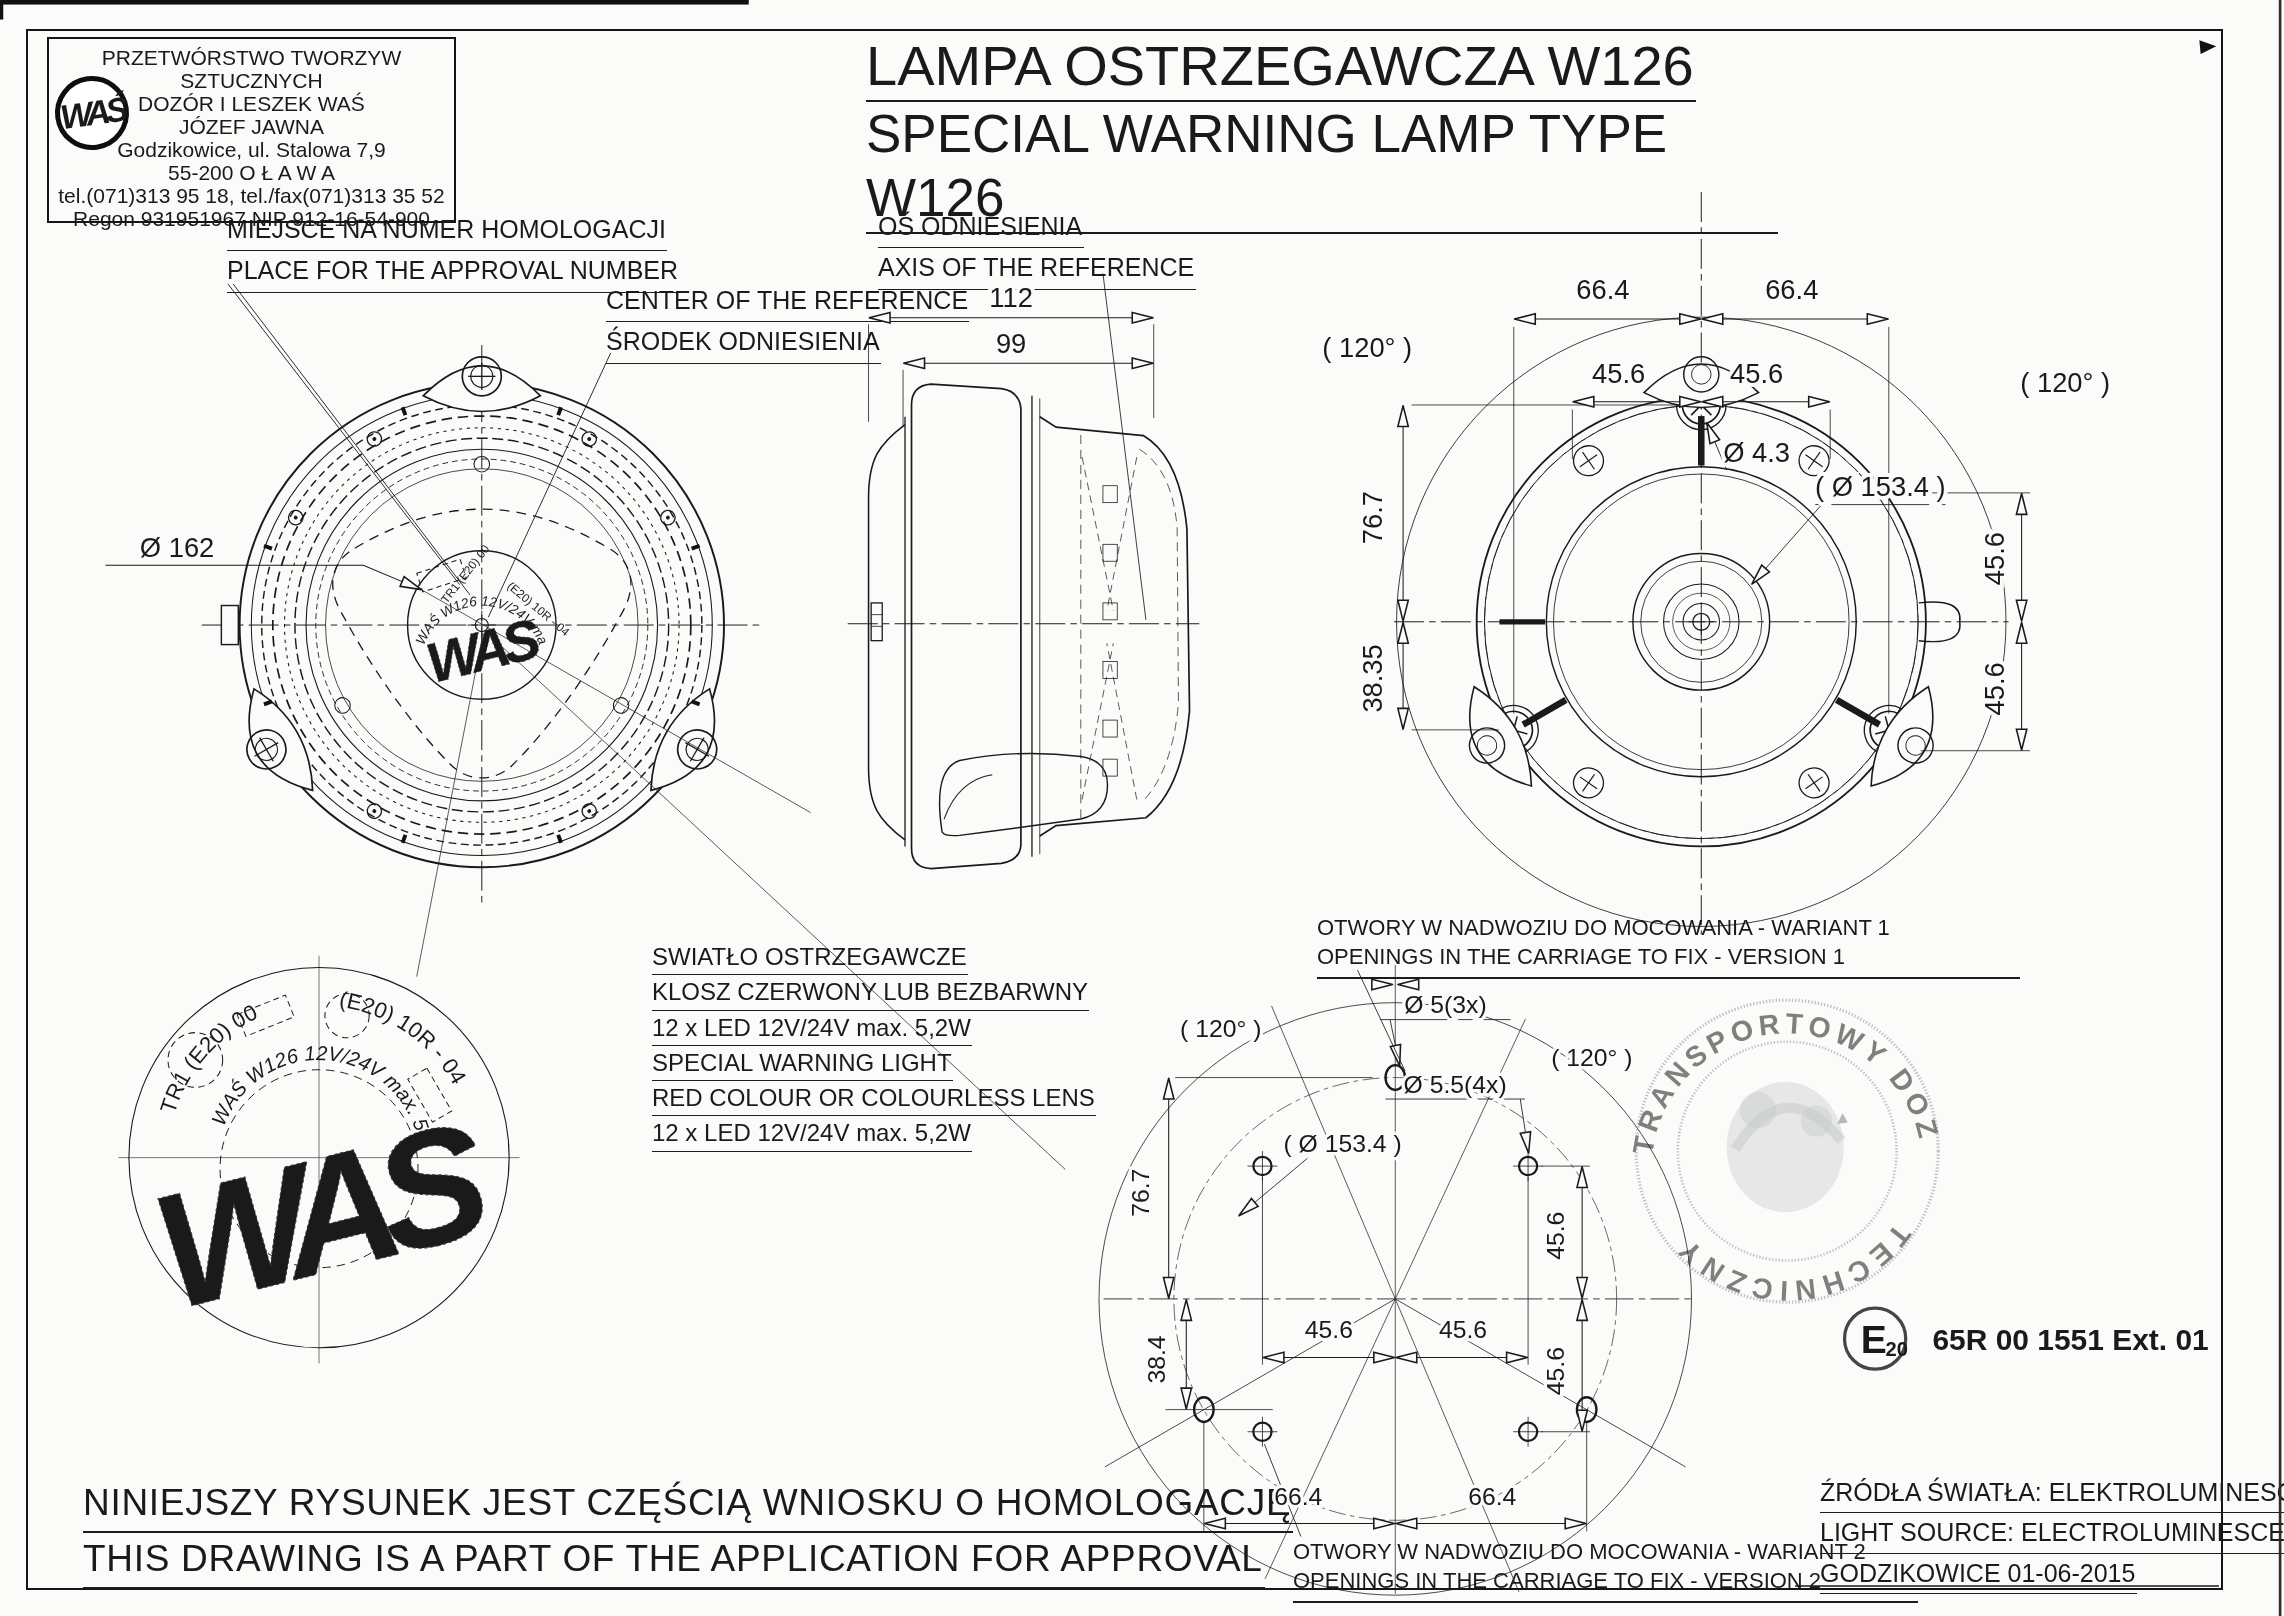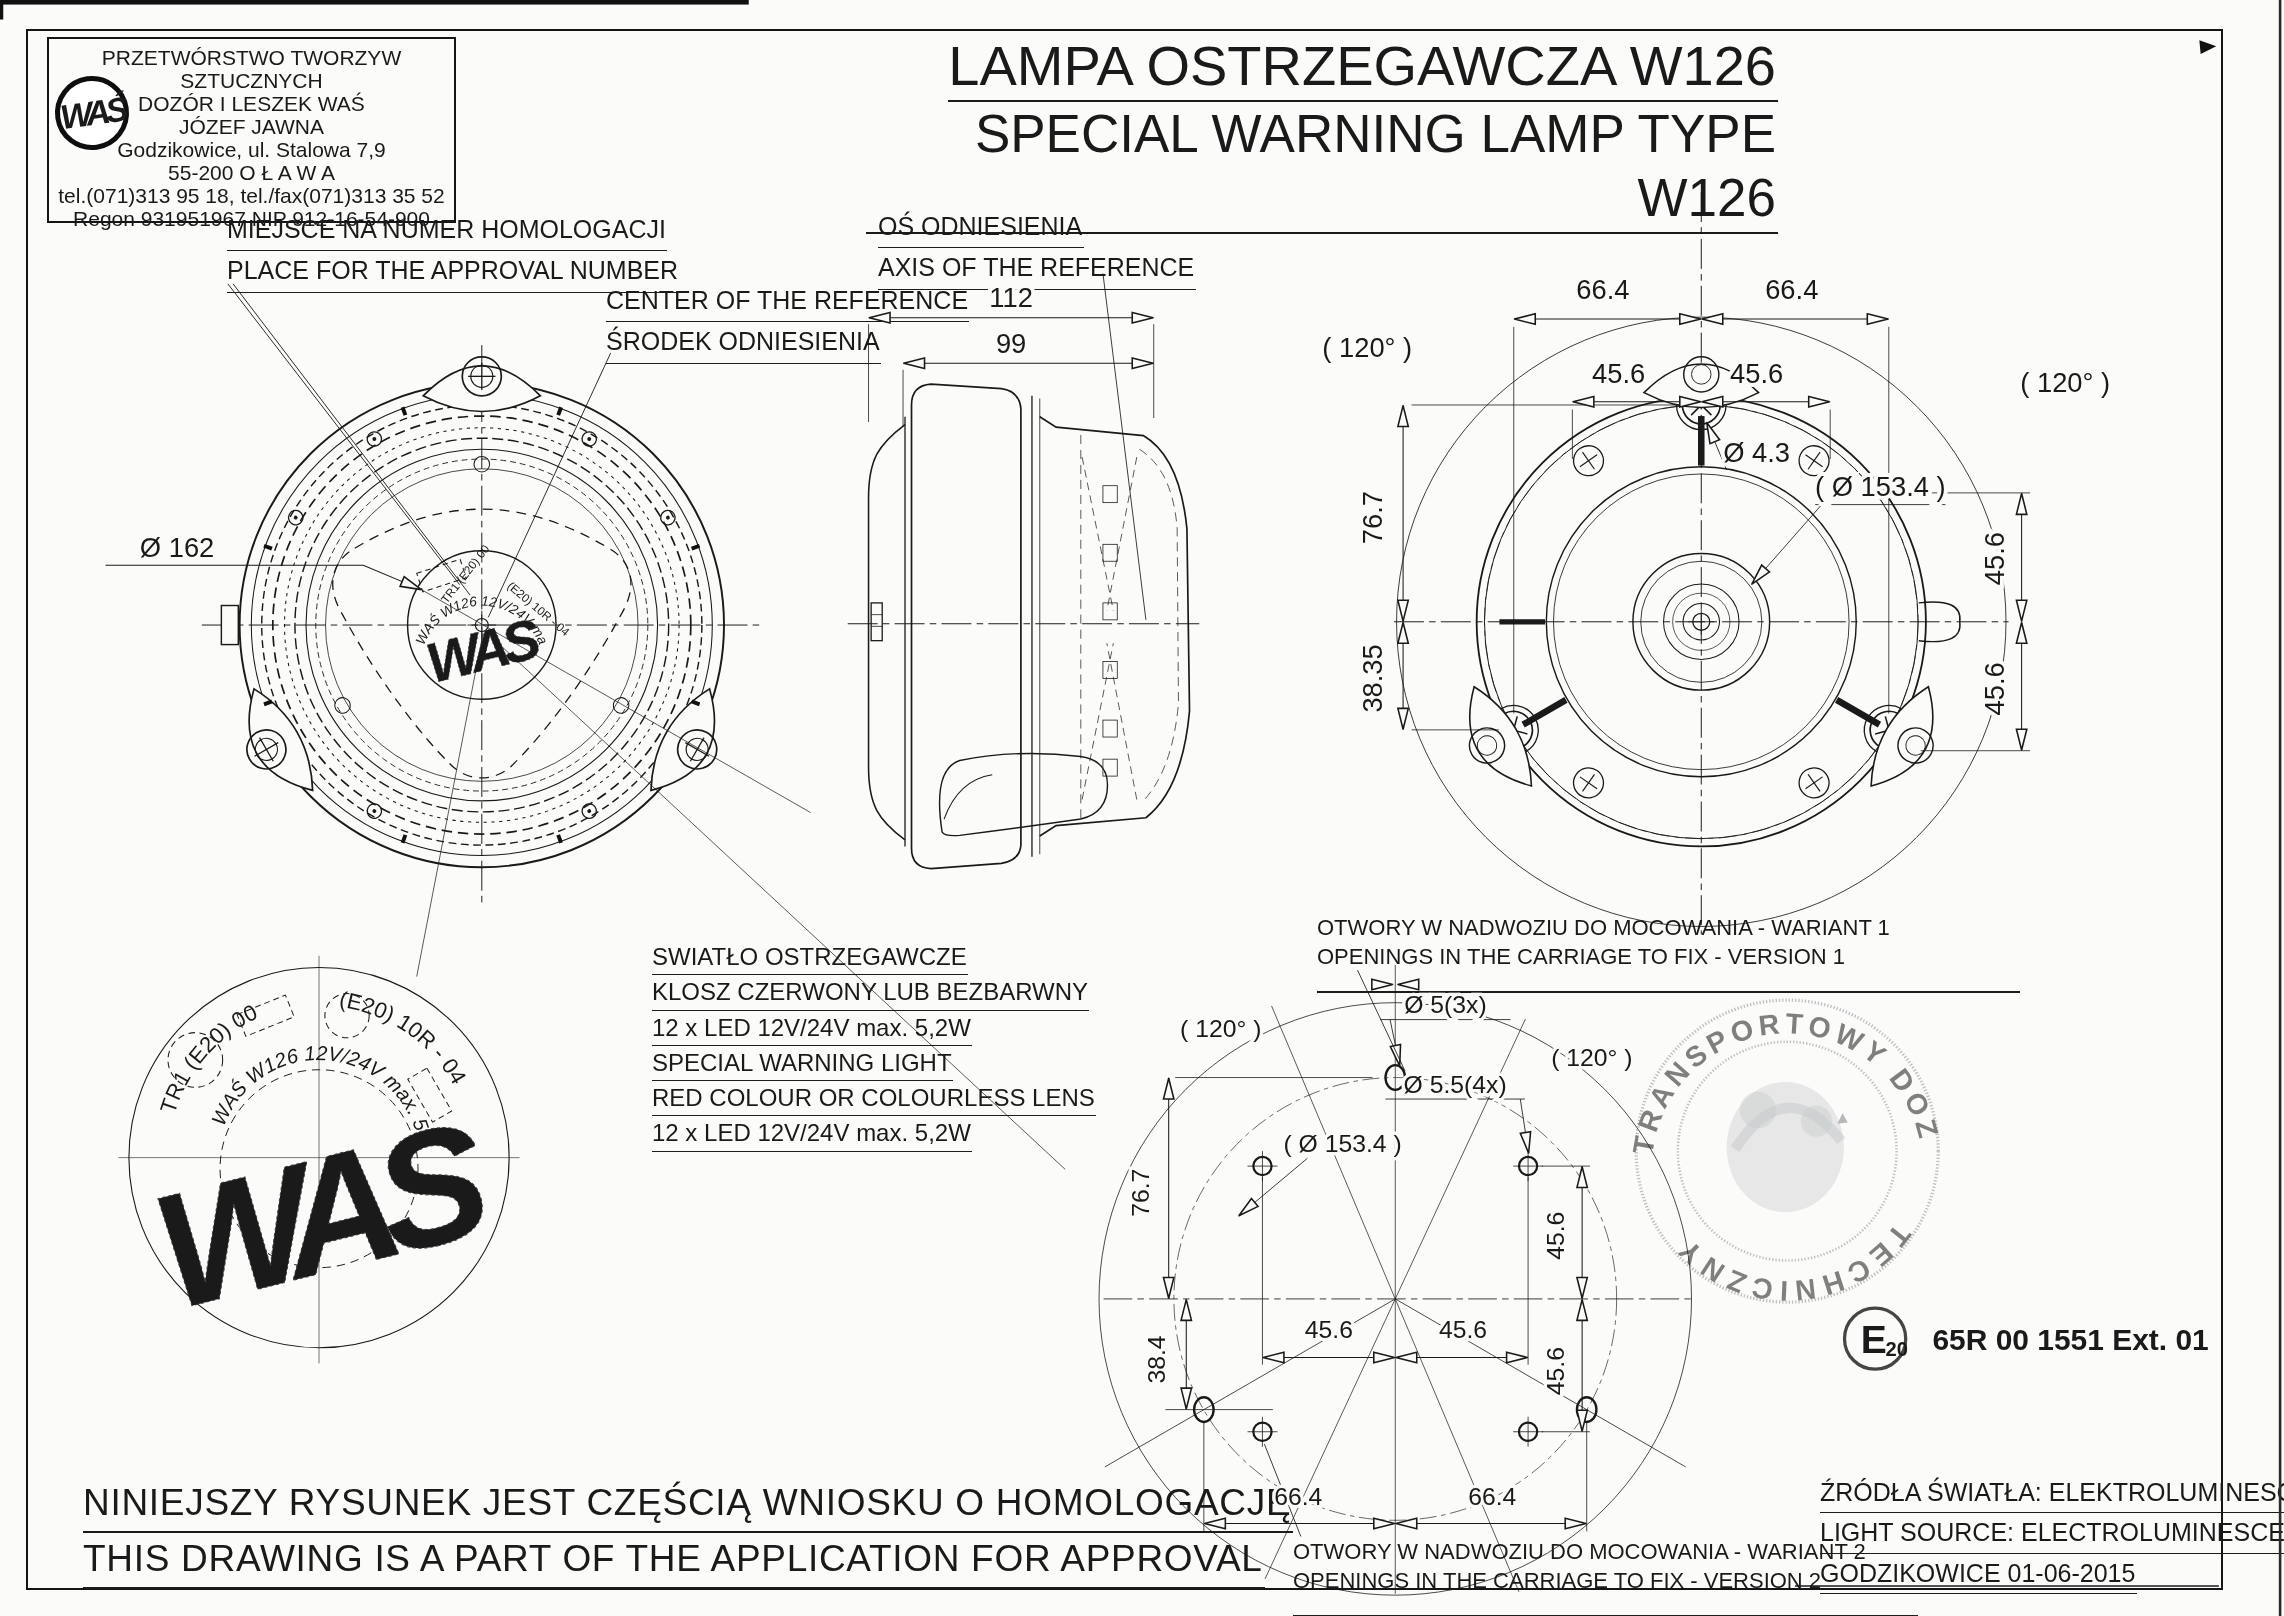"LAMPA OSTRZEGAWCZA W126" #title-block { text-align: right -> left }
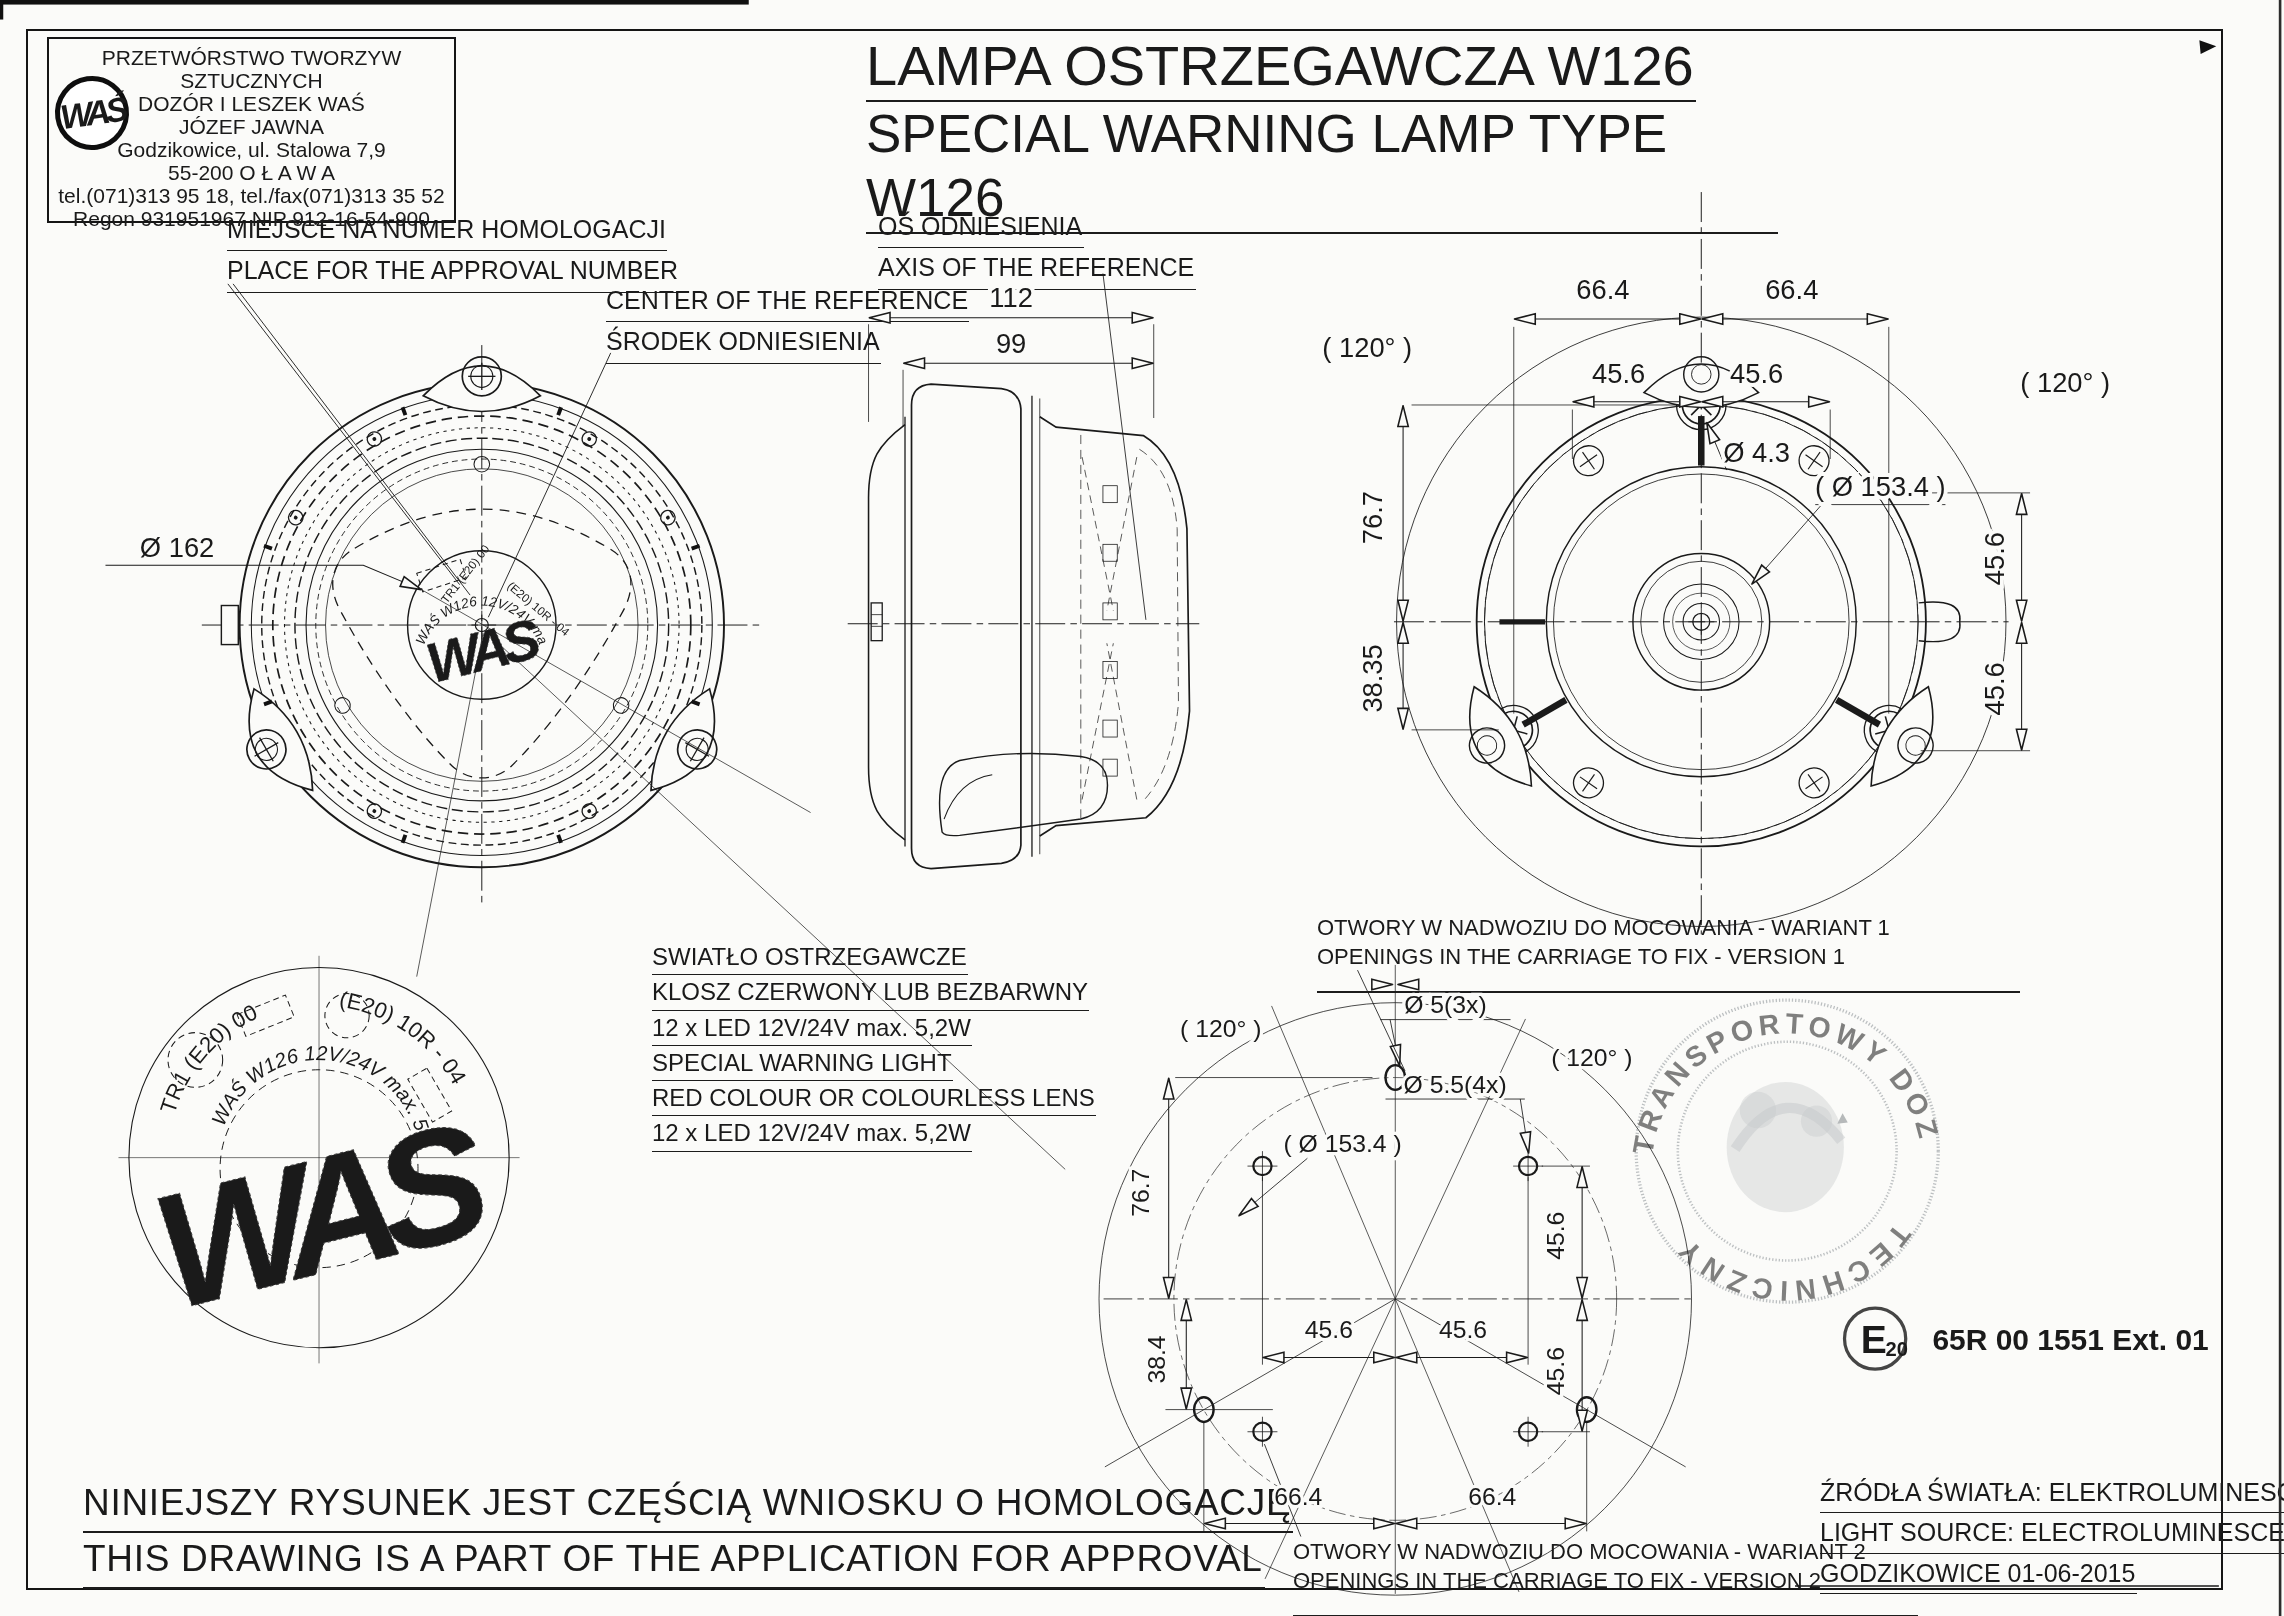"OTWORY W NADWOZIU DO MOCOWANIA" .varlbl { padding-bottom: 20px -> 6px }
